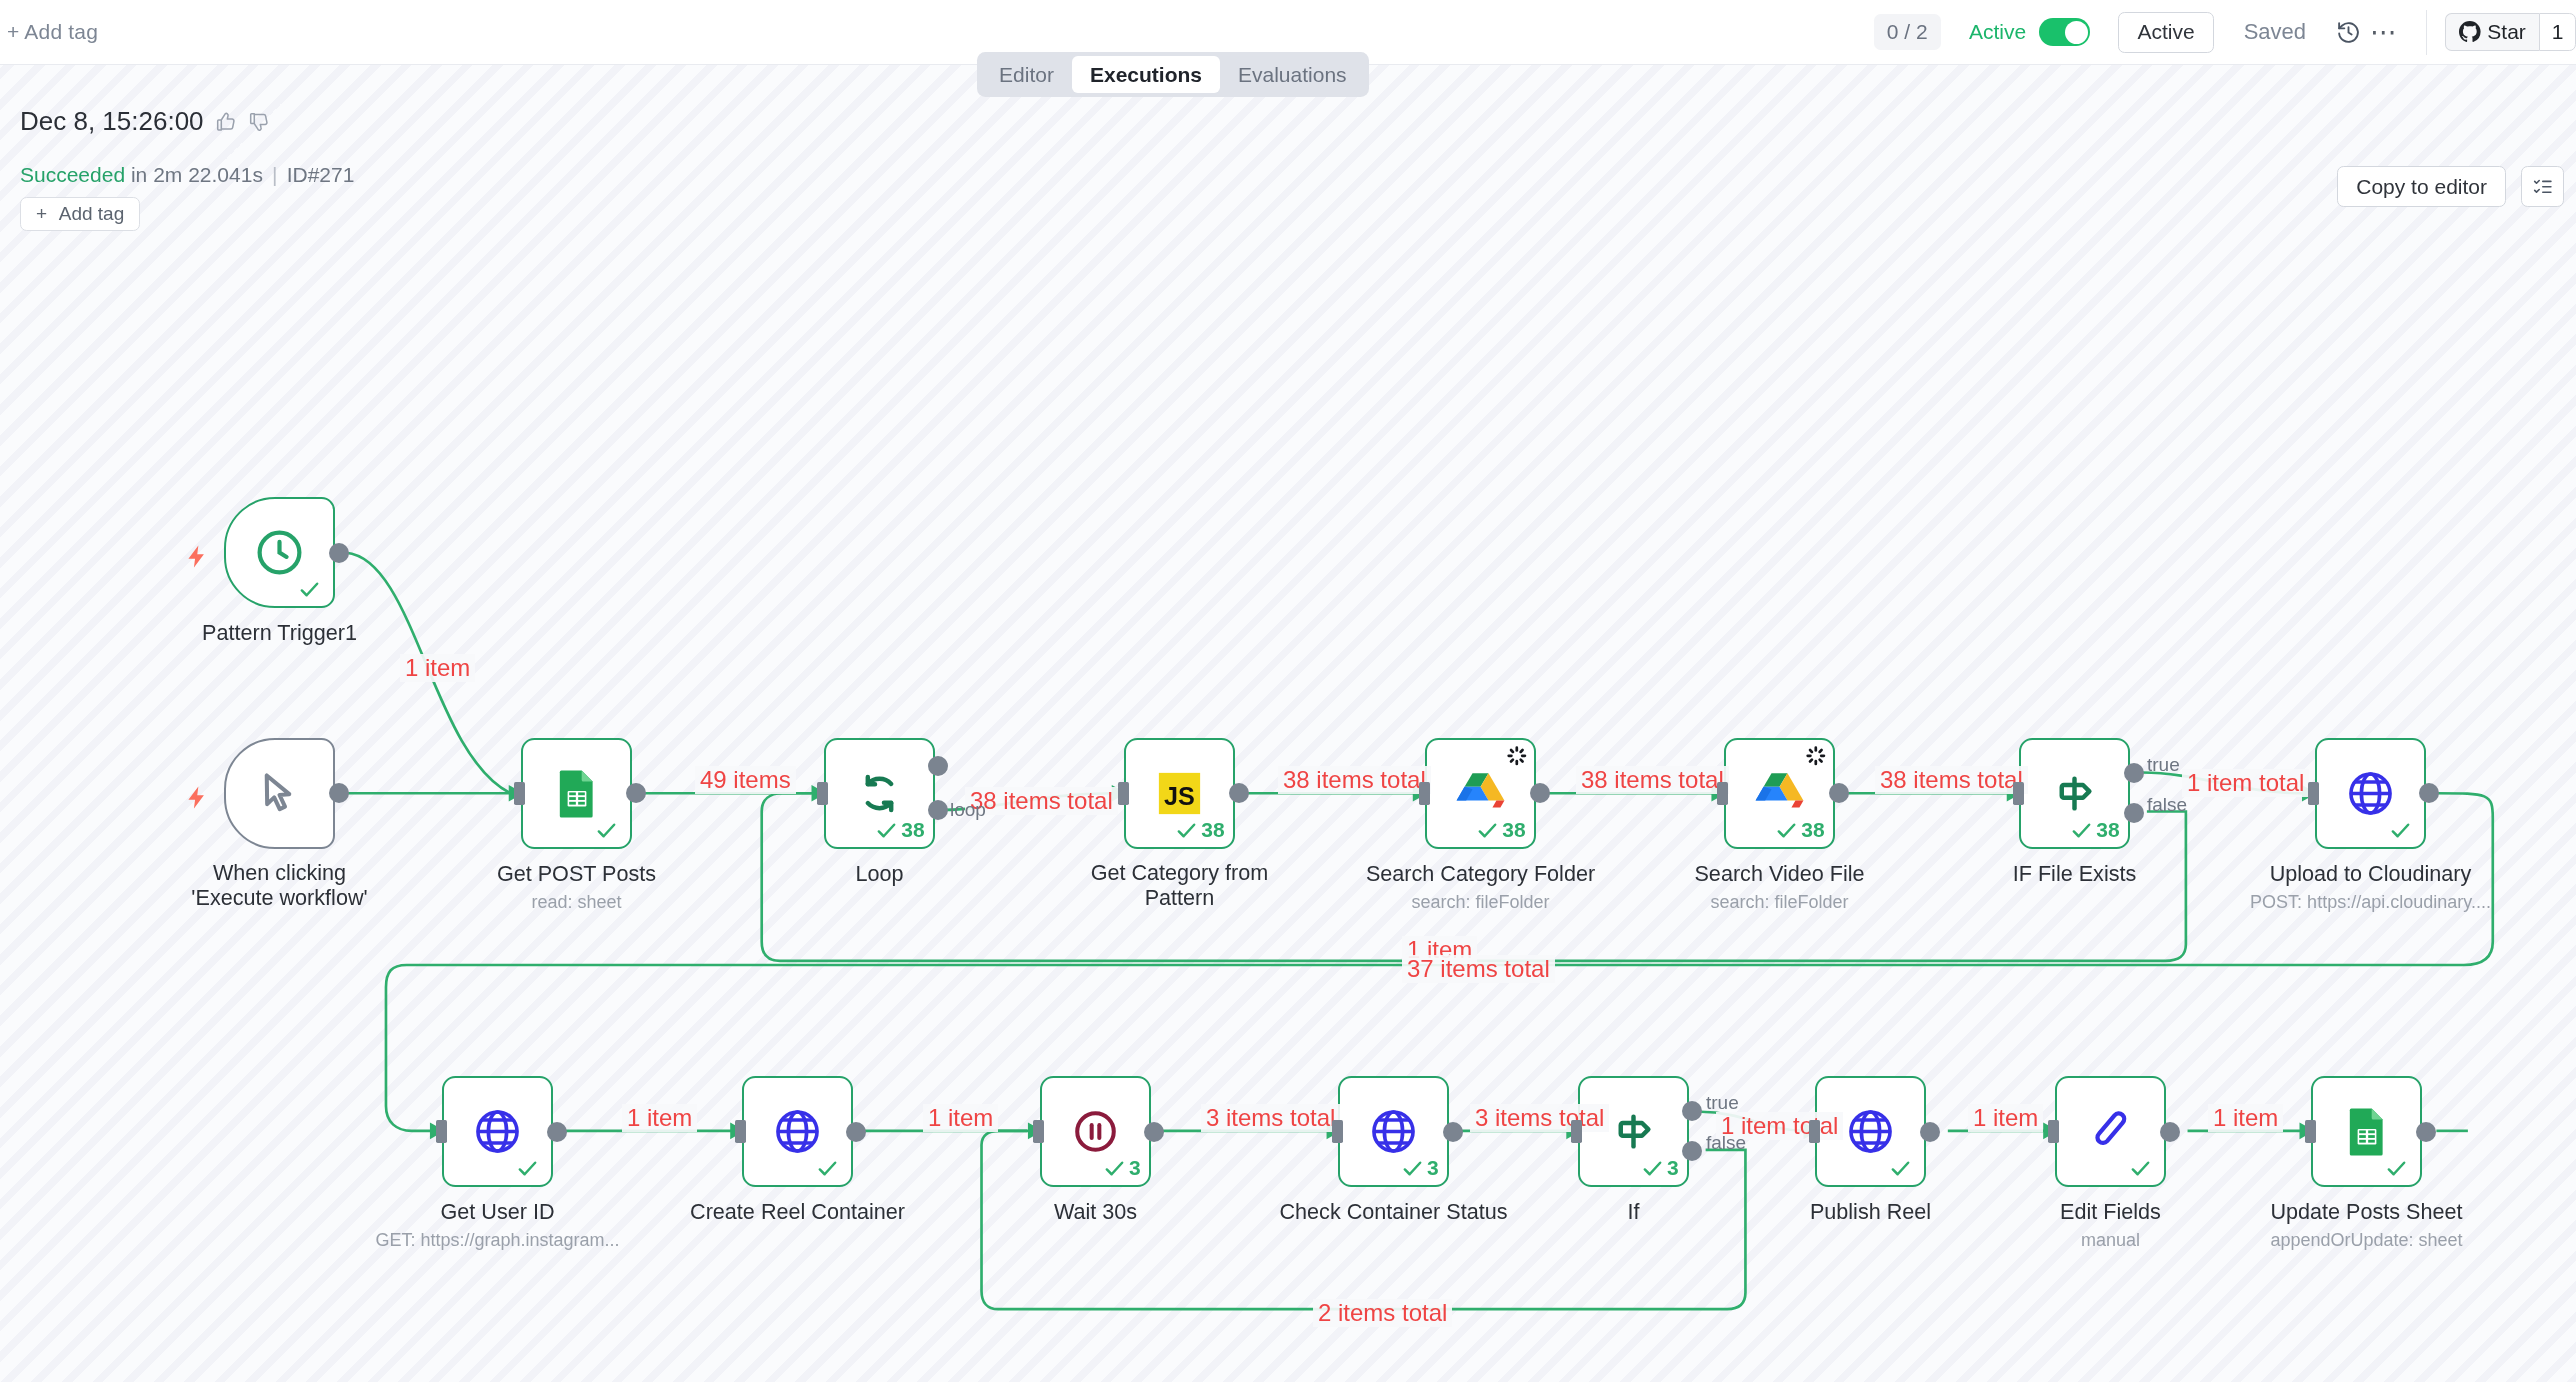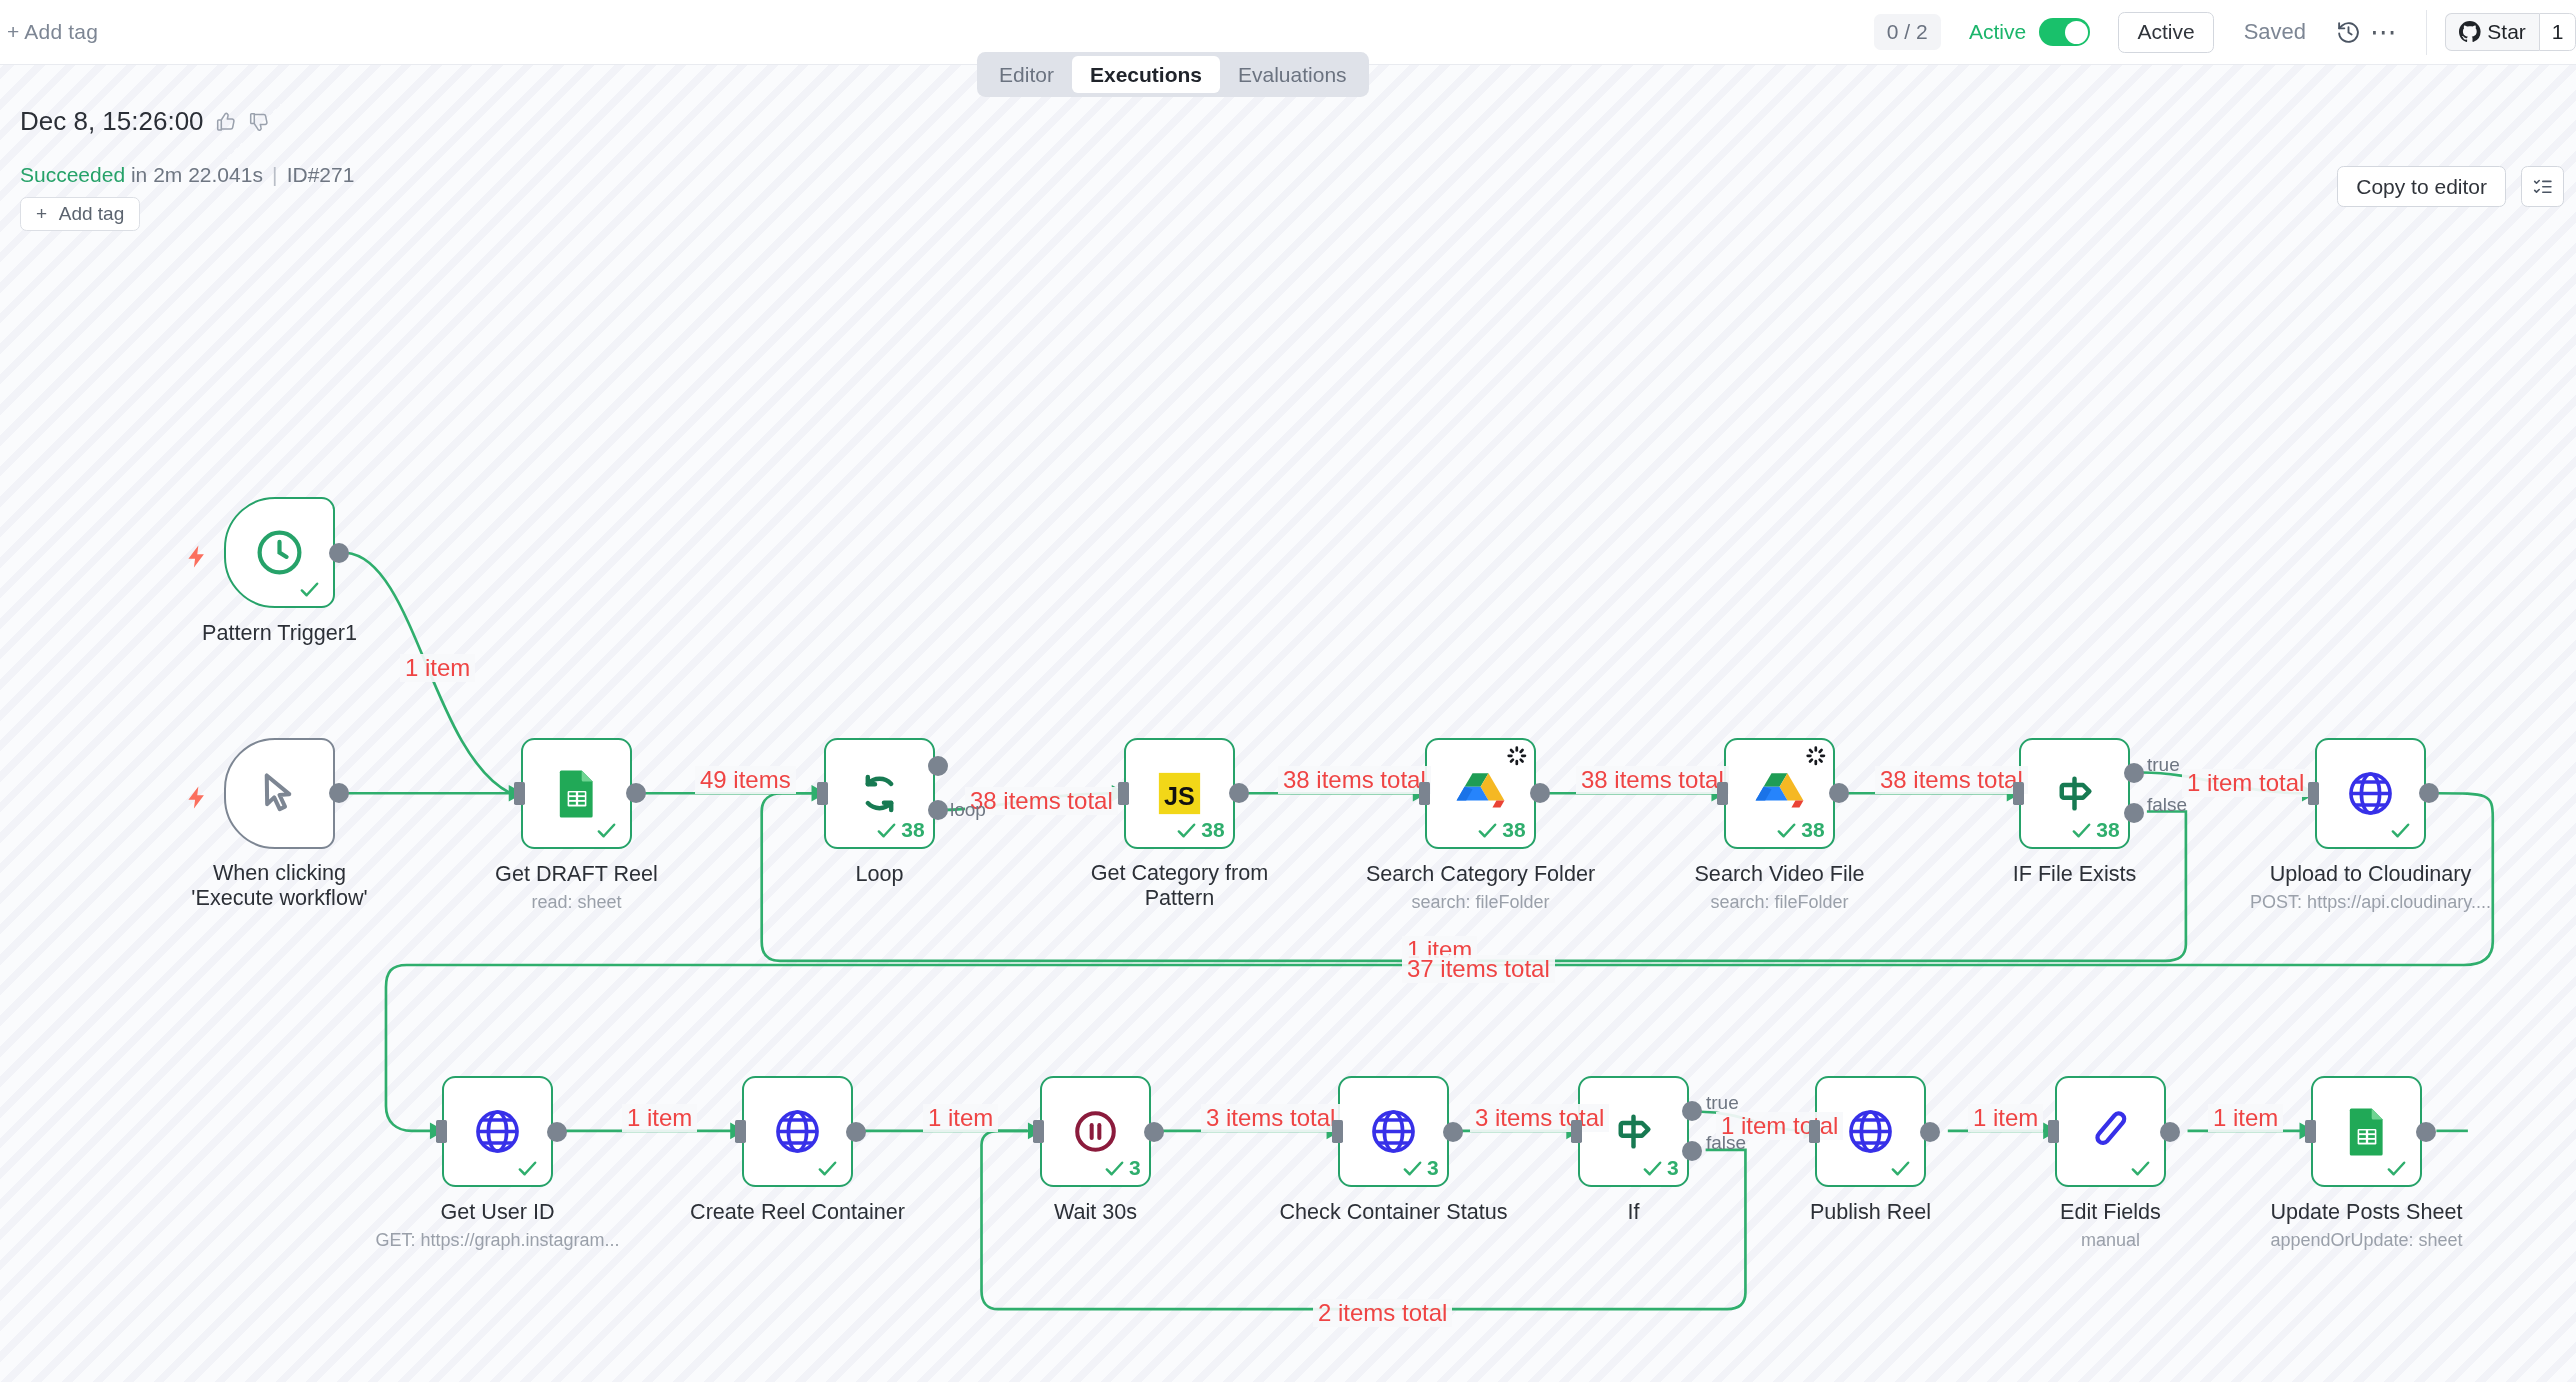"Get DRAFT Reel" div.node-label { text: DRAFT Reel -> POST Posts }
